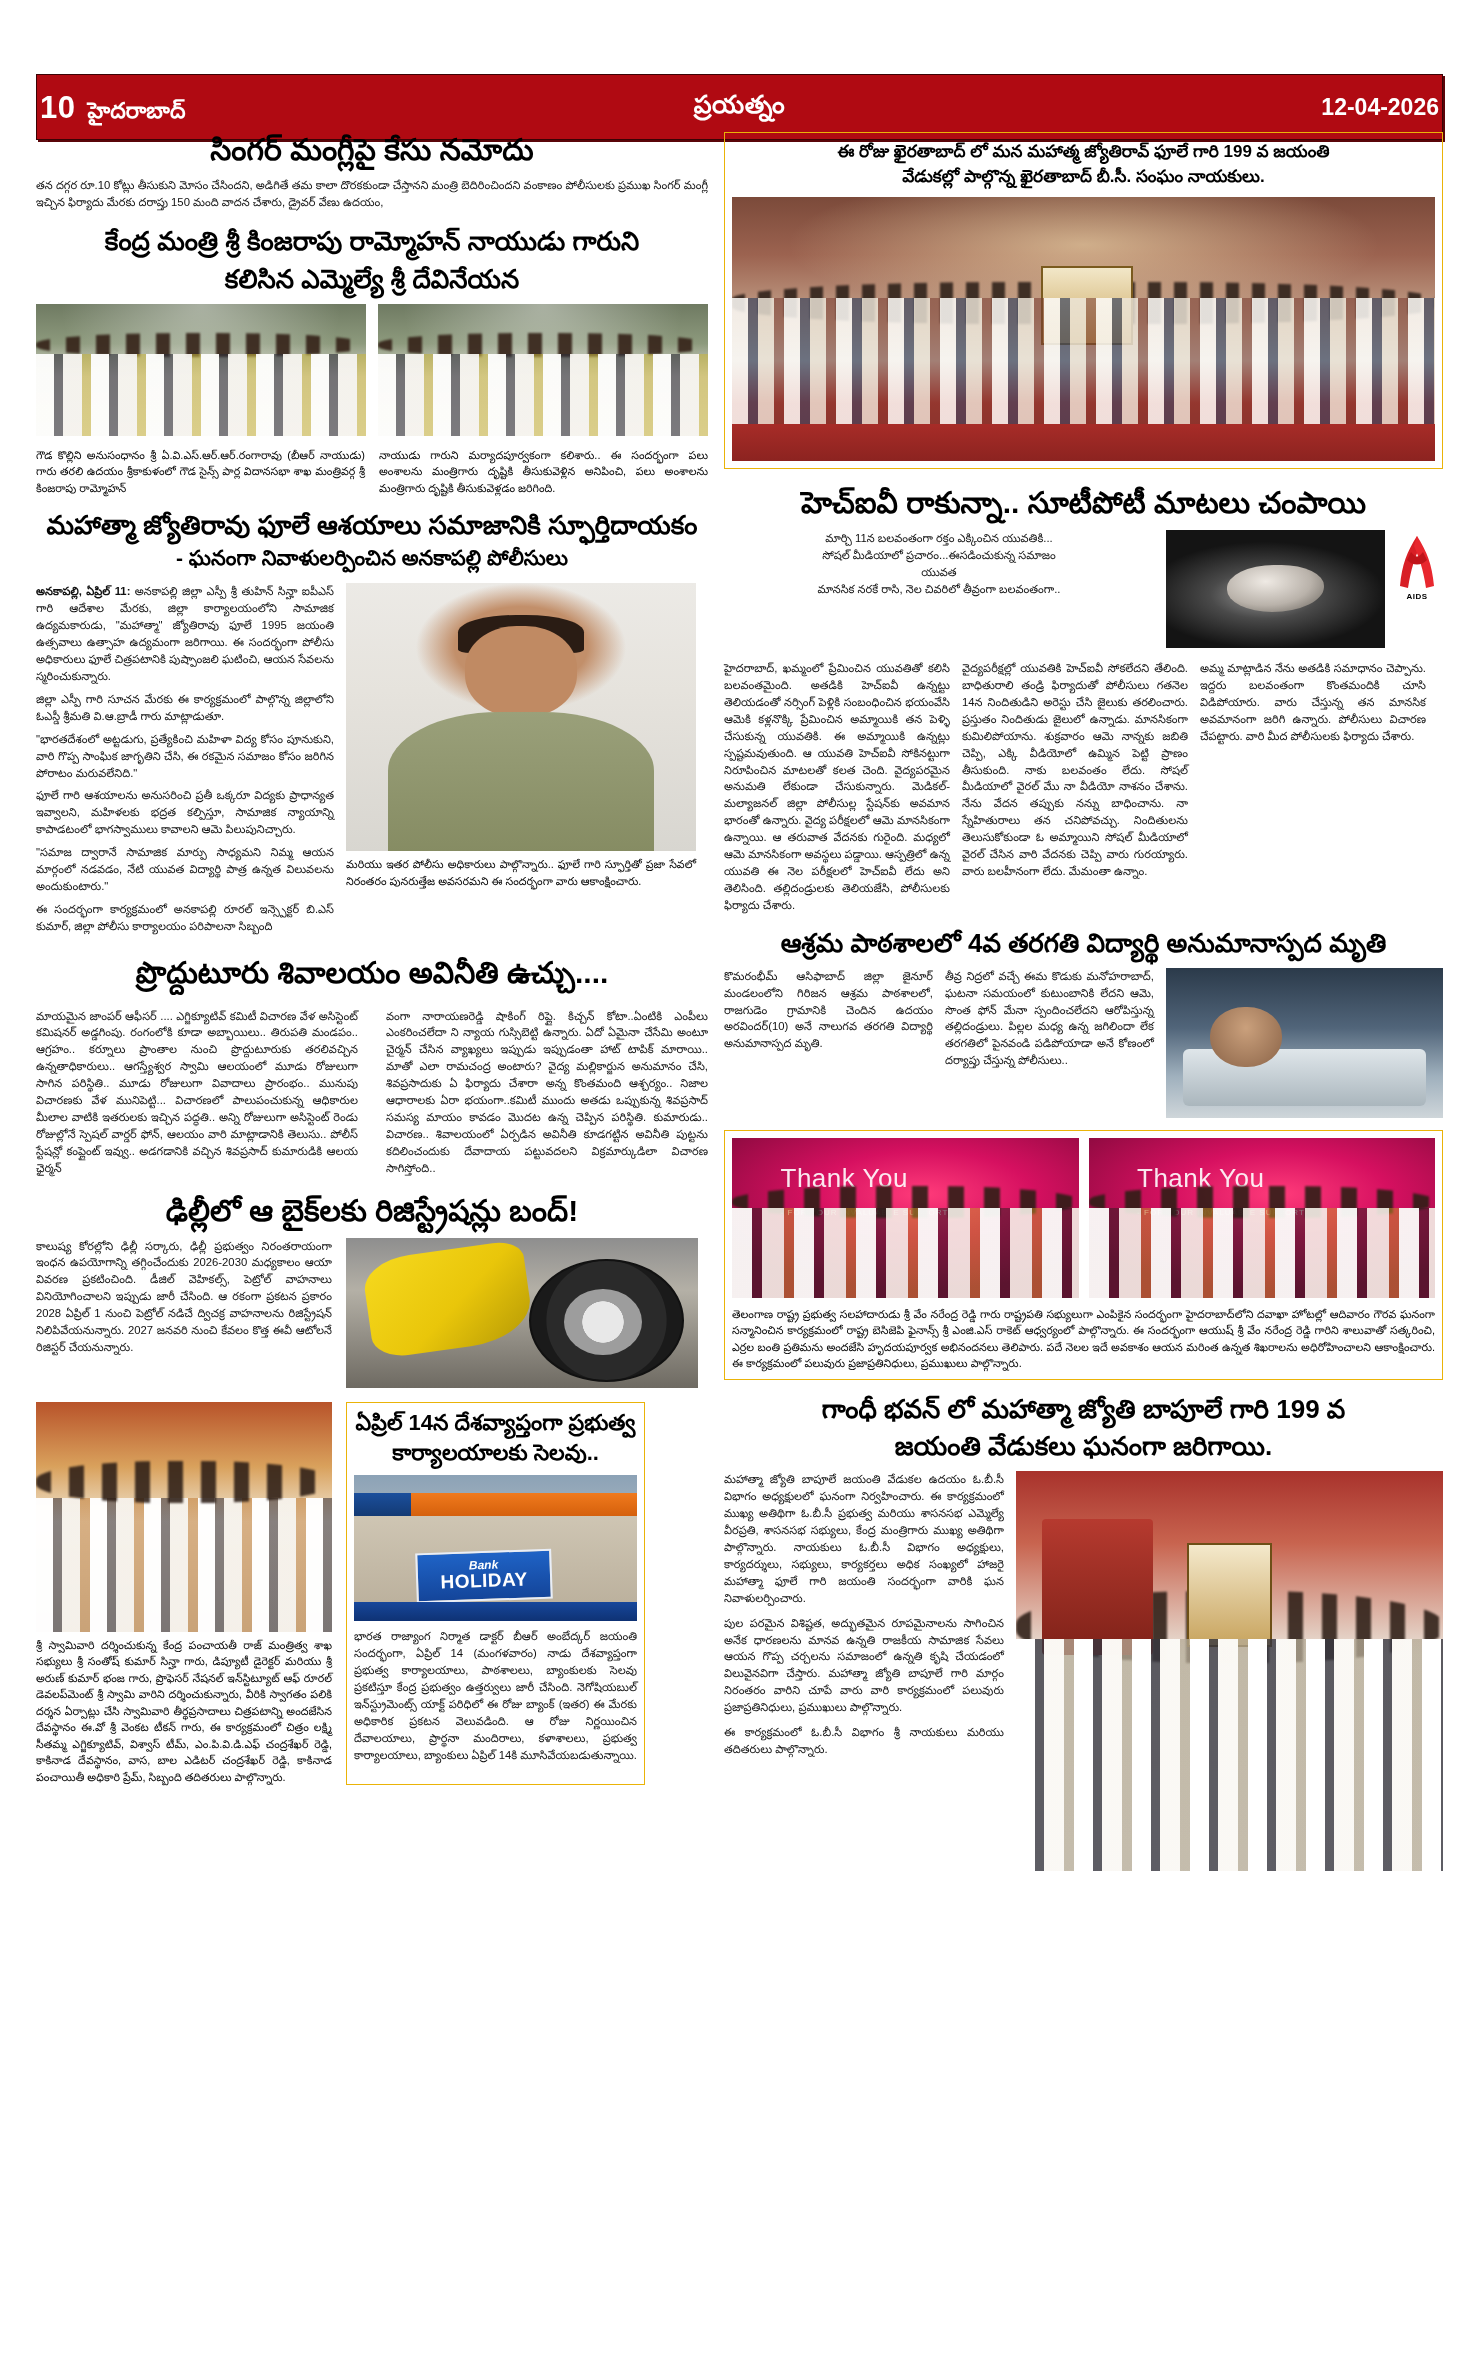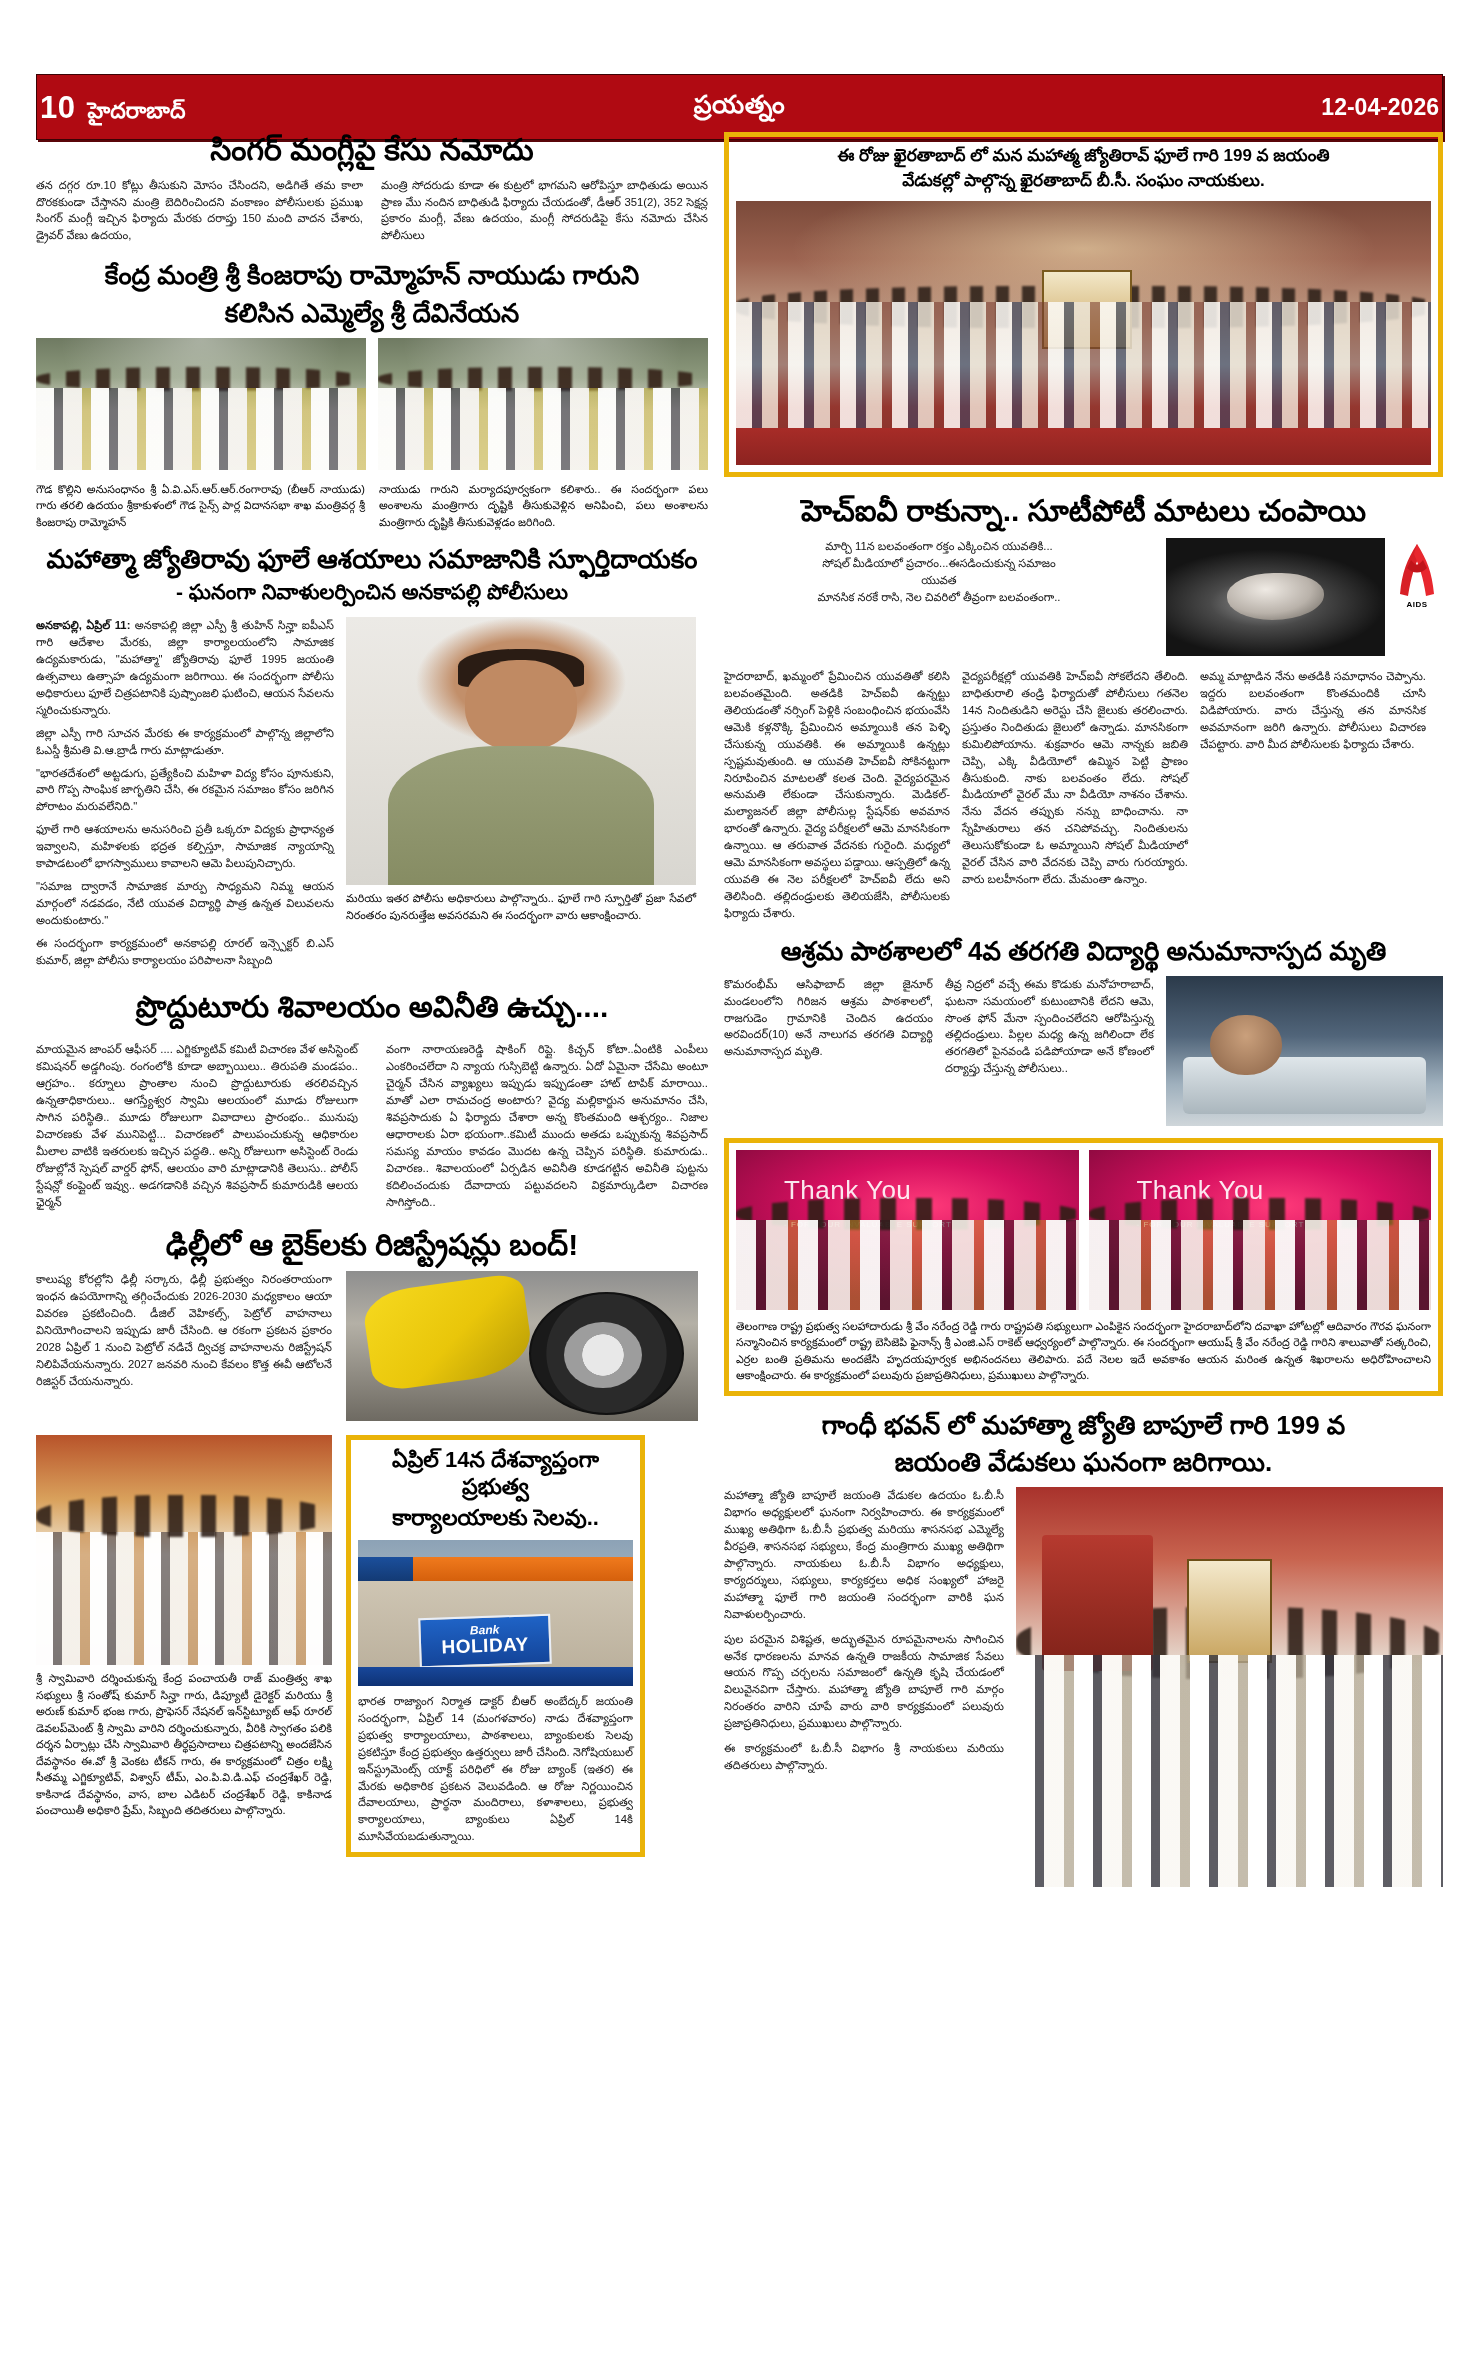"ఈ రోజు ఖైరతాబాద్ లో మన" .boxed { border: 5px solid #eab308 -> 1px solid #eab308 }
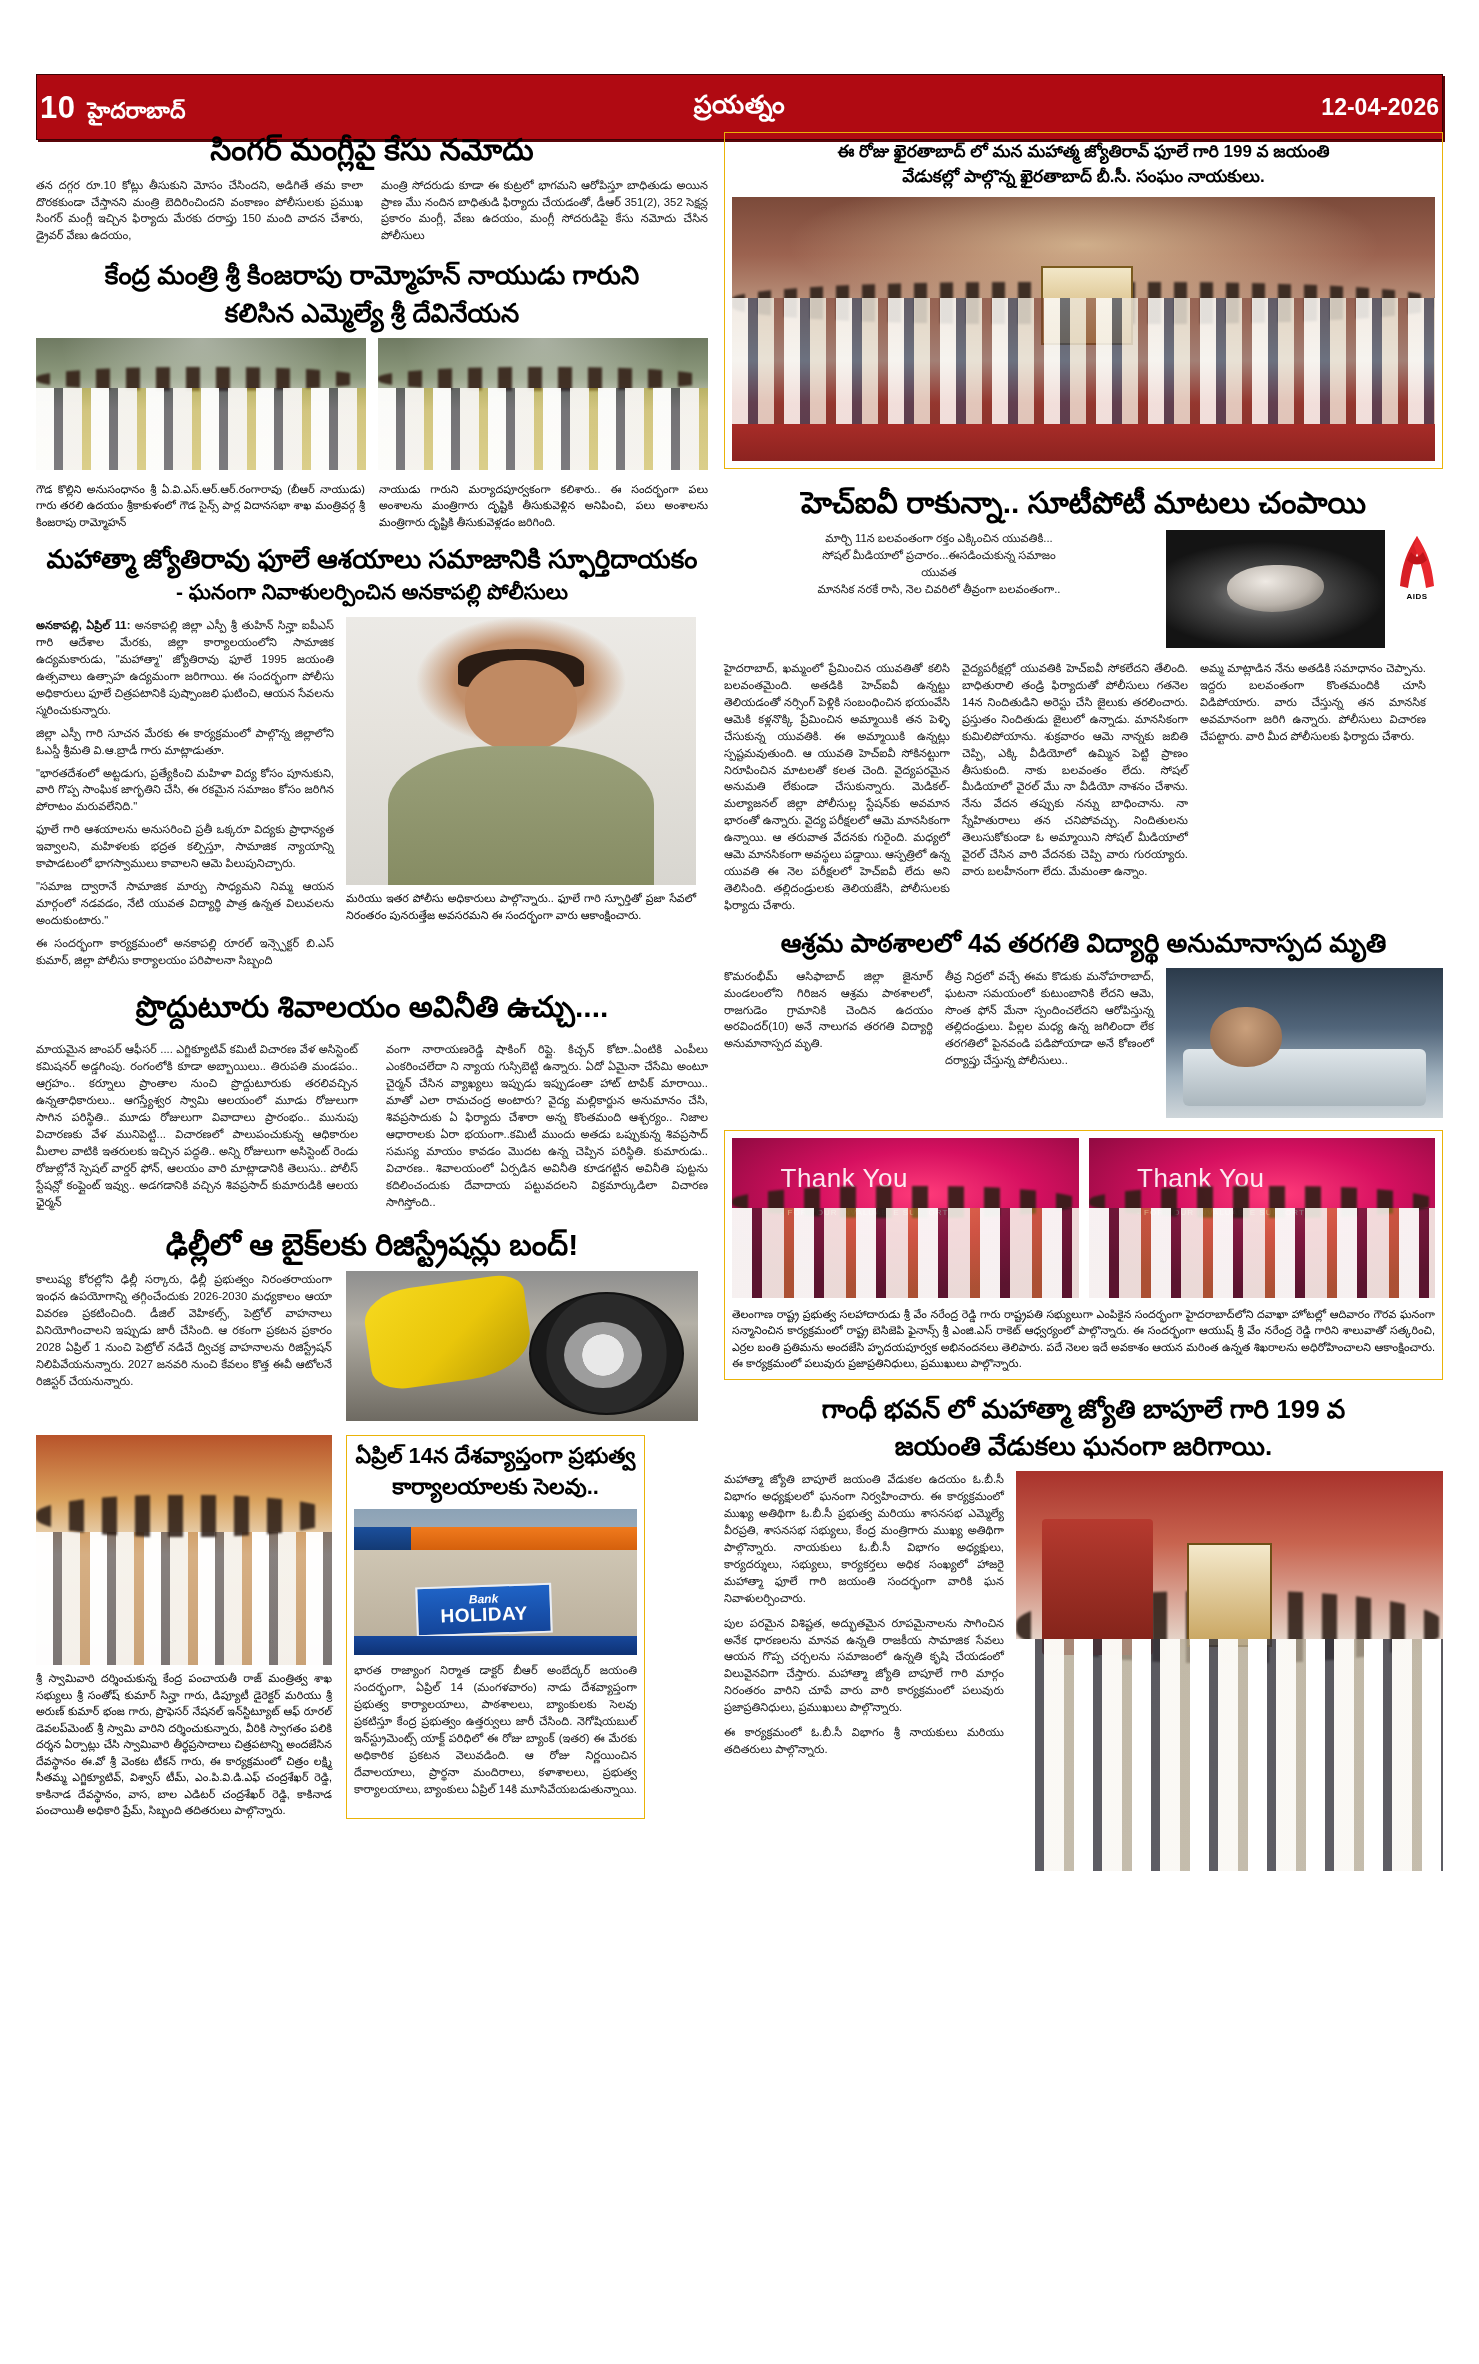"మంత్రి సోదరుడు కూడా ఈ కుట్రలో" div.grow { html: <div>మంత్రి సోదరుడు కూడా ఈ కుట్రలో భాగమని ఆరోపిస్తూ బాధితుడు అయిన ప్రాణ మేు నందిన బాధితుడి ఫిర్యాదు చేయడంతో, డీఆర్ 351(2), 352 సెక్షన్ల ప్రకారం మంగ్లీ, వేణు ఉదయం, మంగ్లీ సోదరుడిపై కేసు నమోదు చేసిన పోలీసులు</div> -> none }
